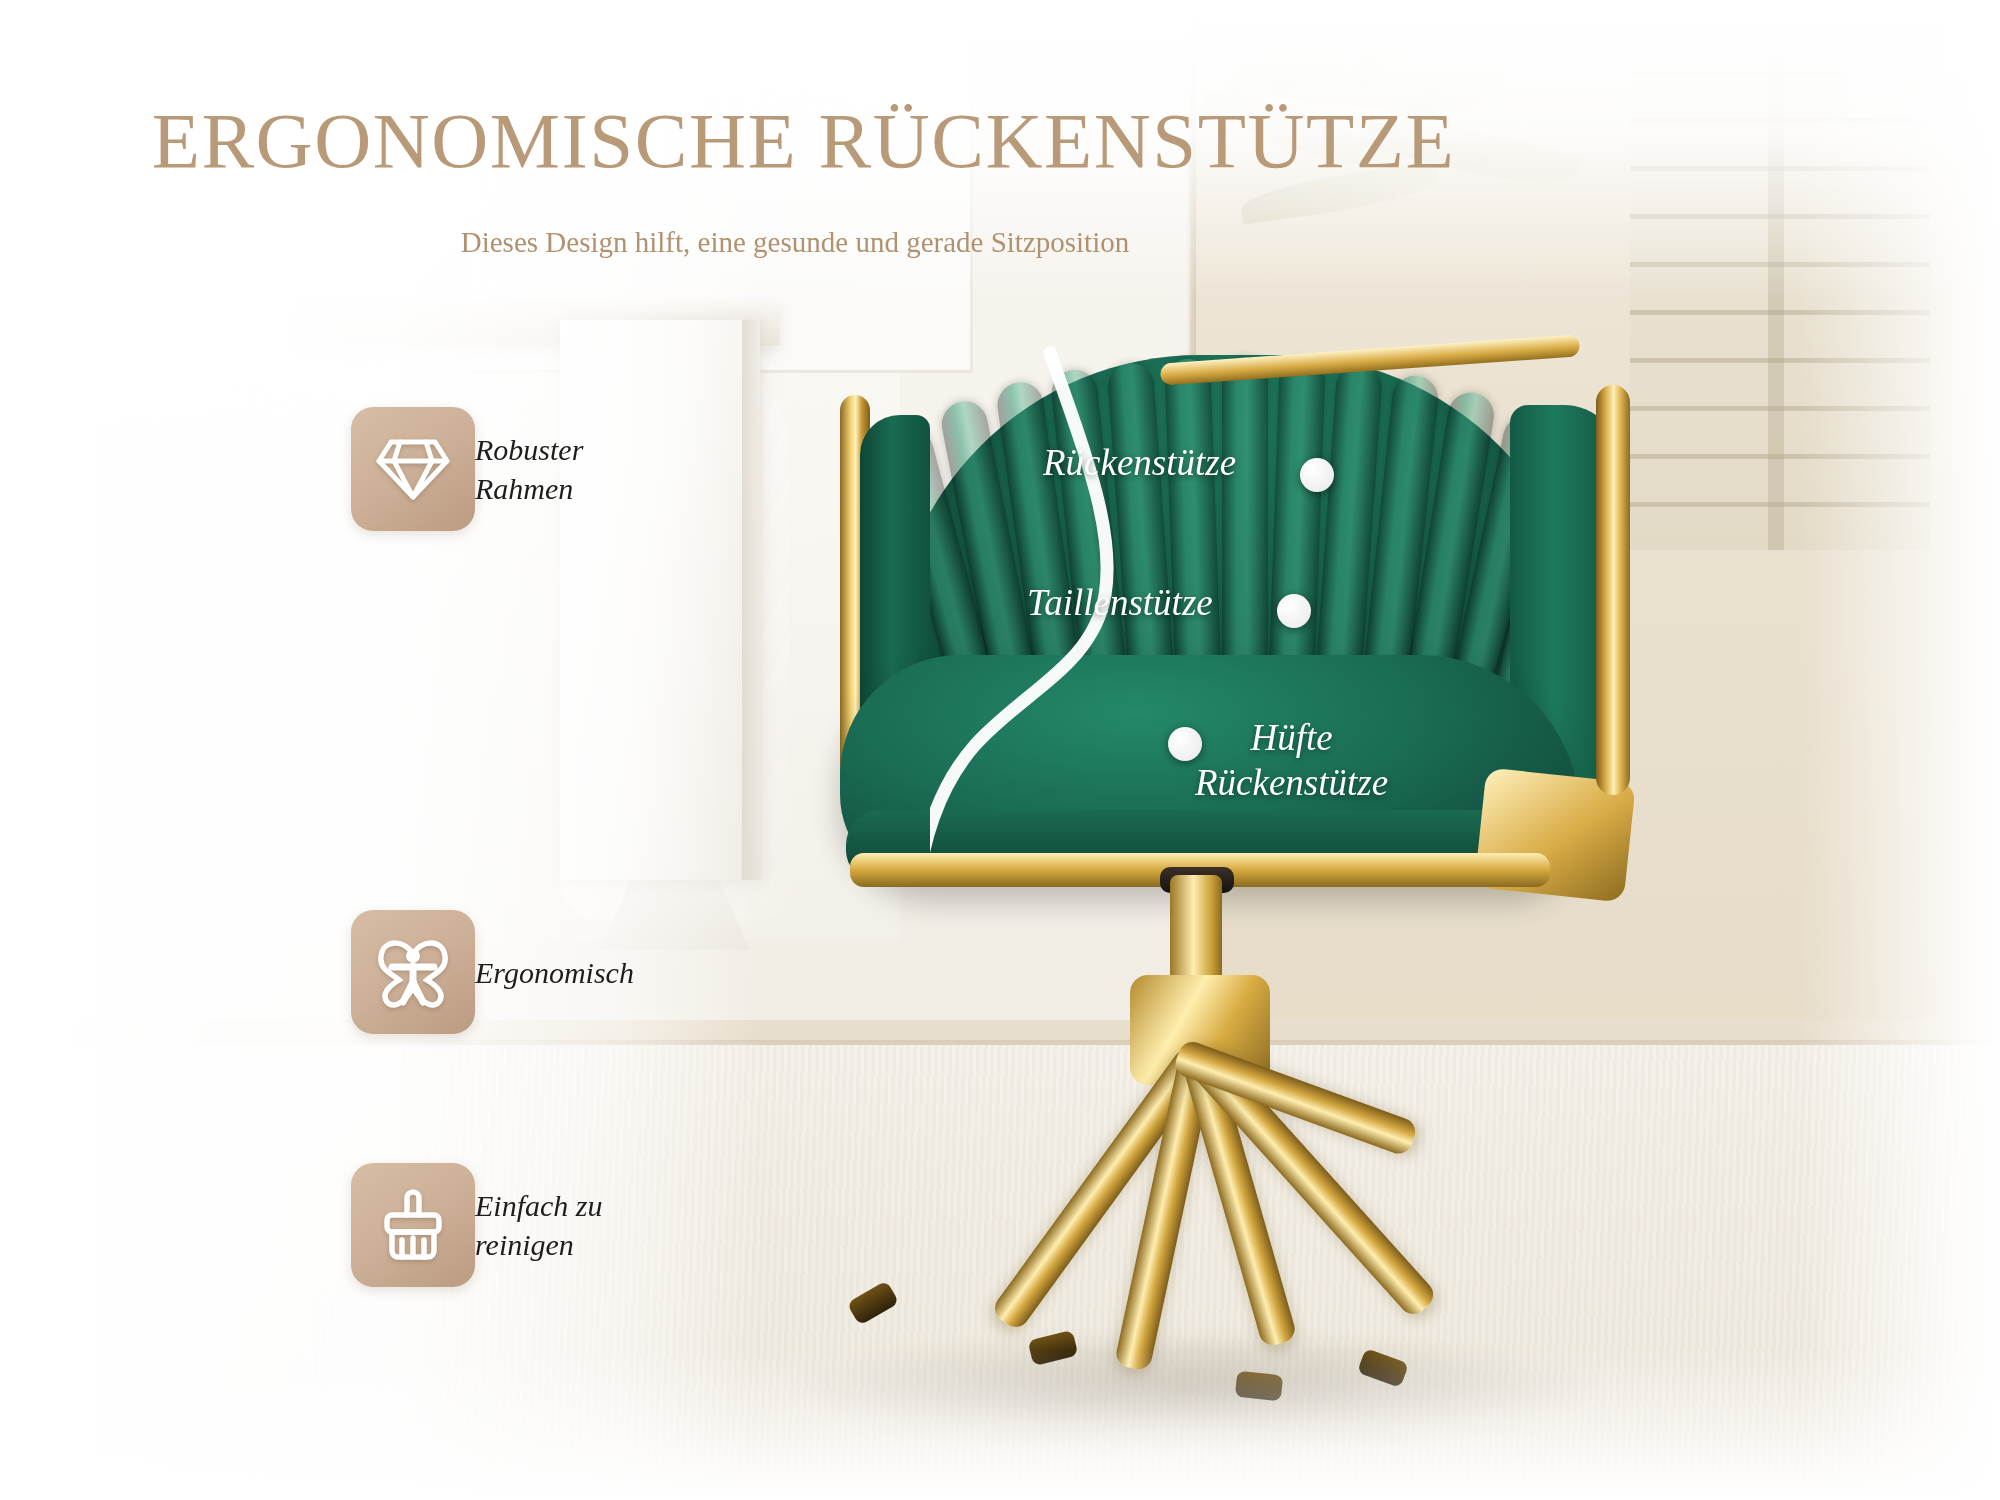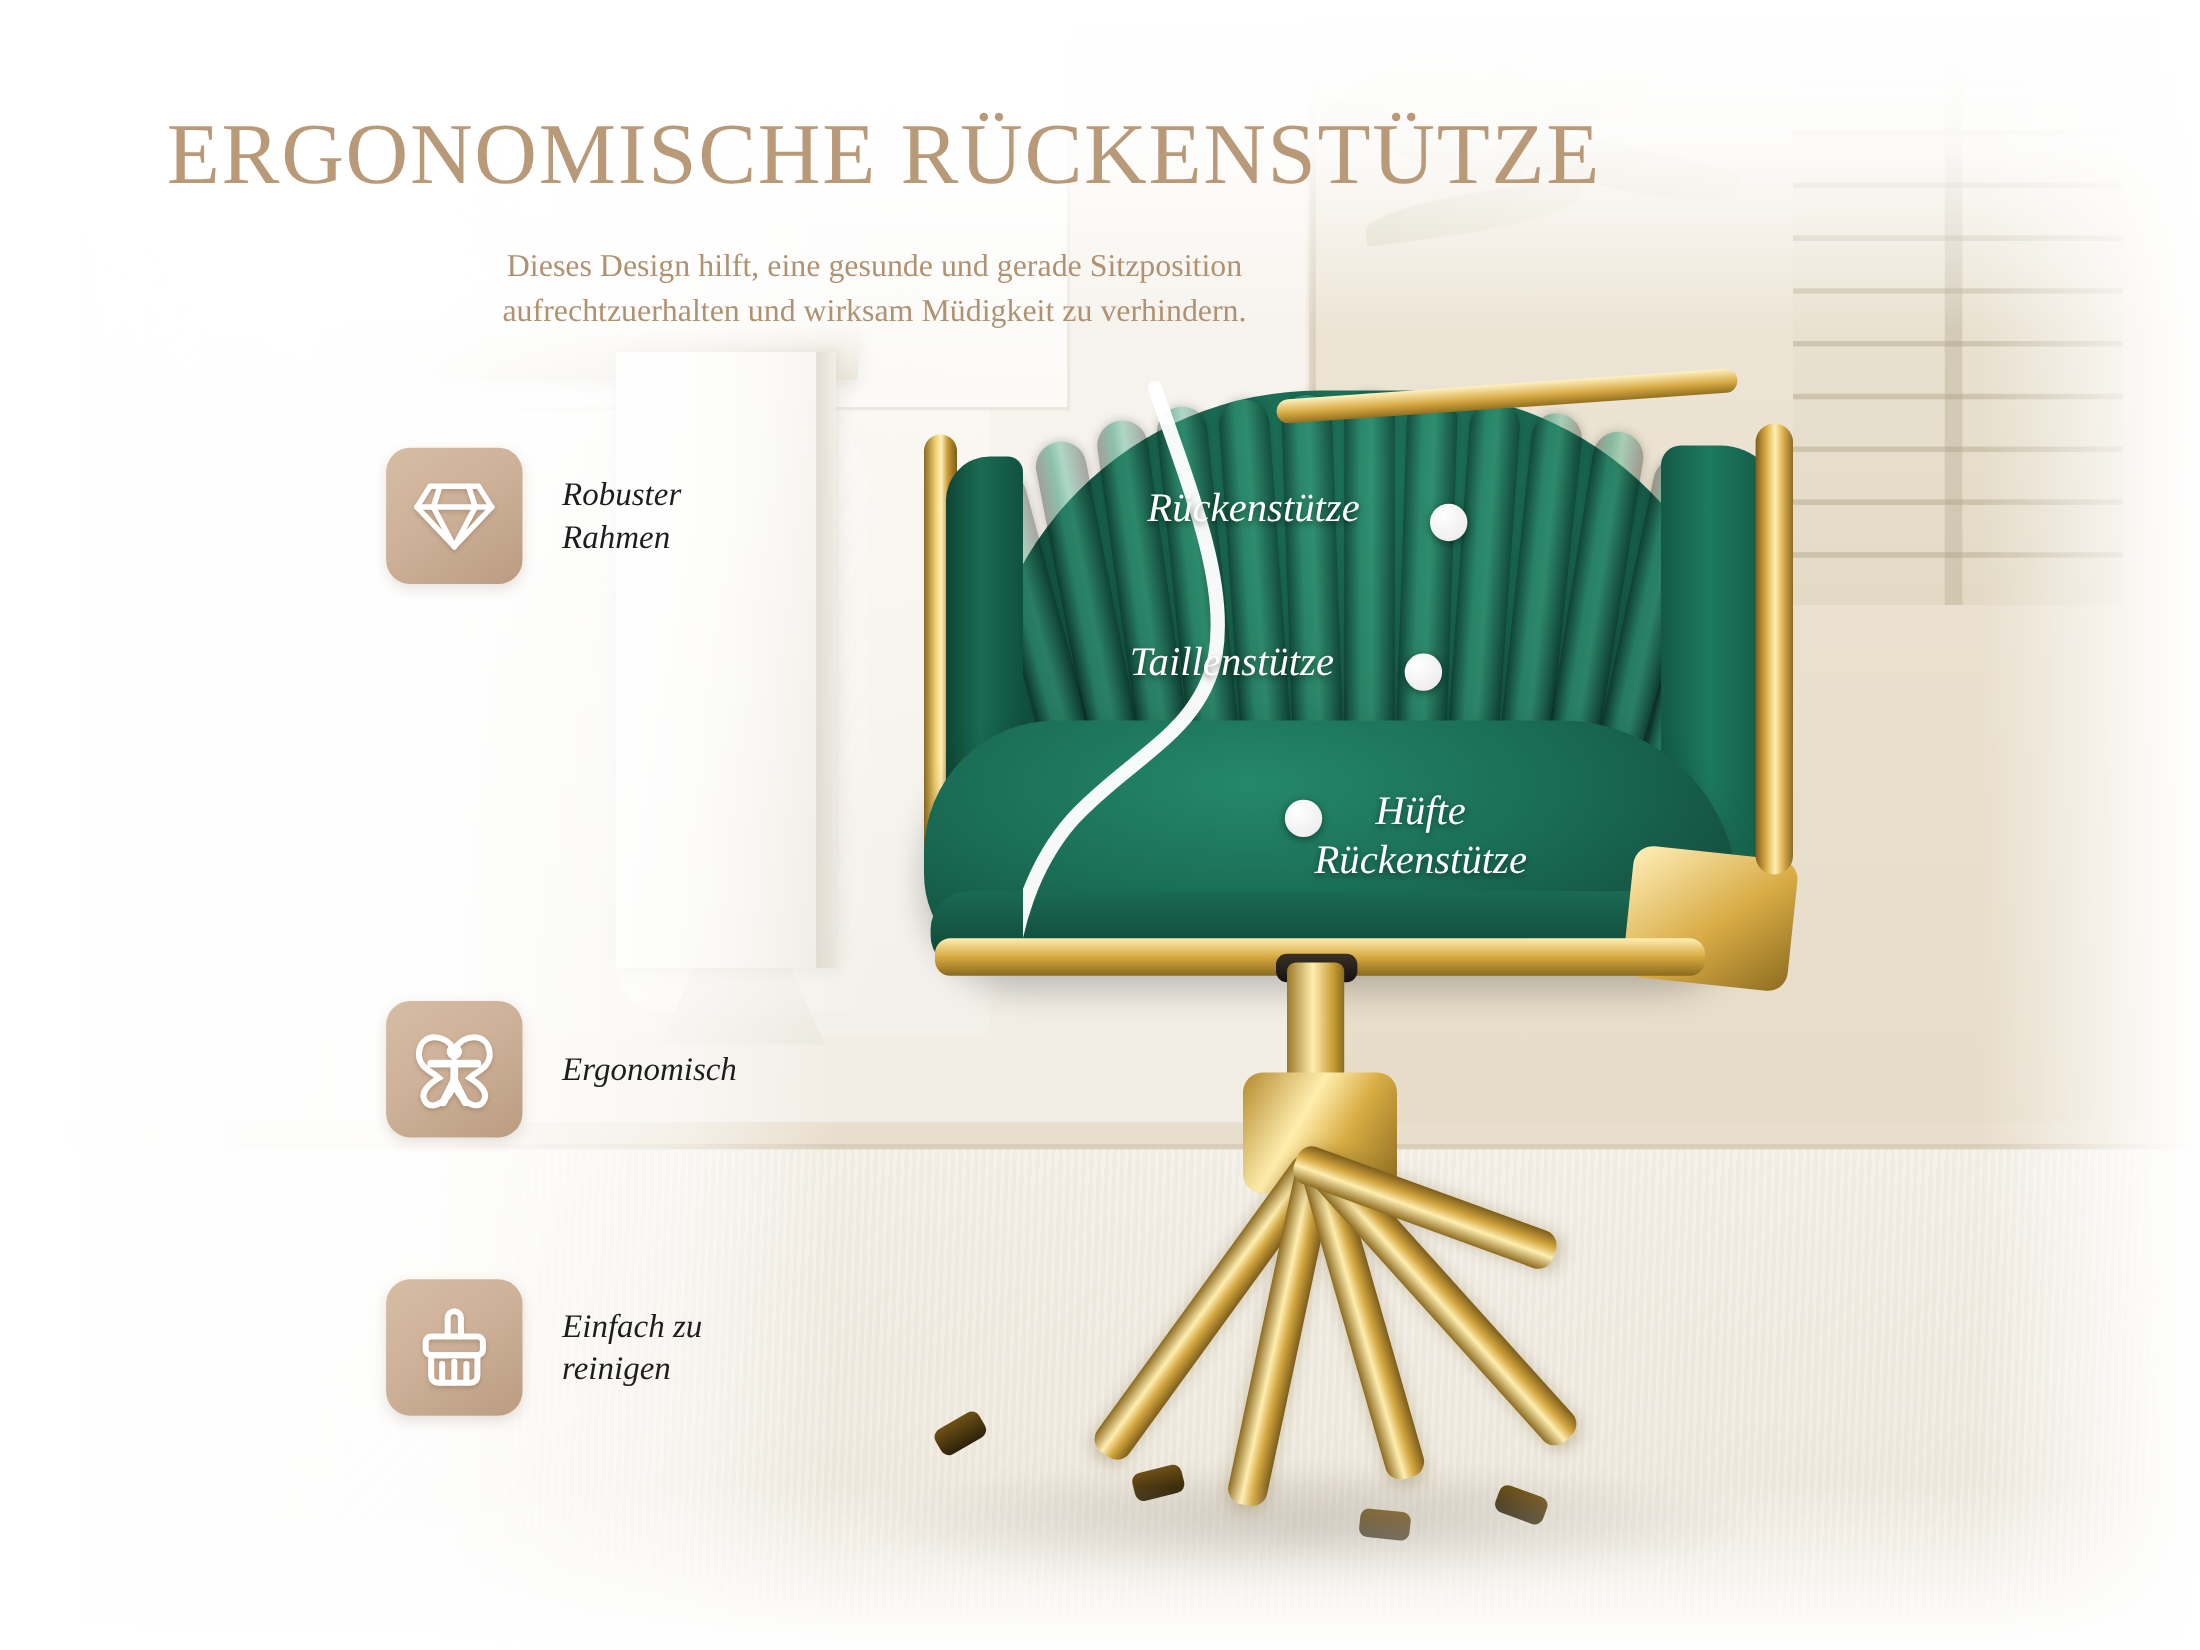"aufrechtzuerhalten und wirksam Müdigkeit" div { html: <div>aufrechtzuerhalten und wirksam Müdigkeit zu verhindern.</div> -> none }
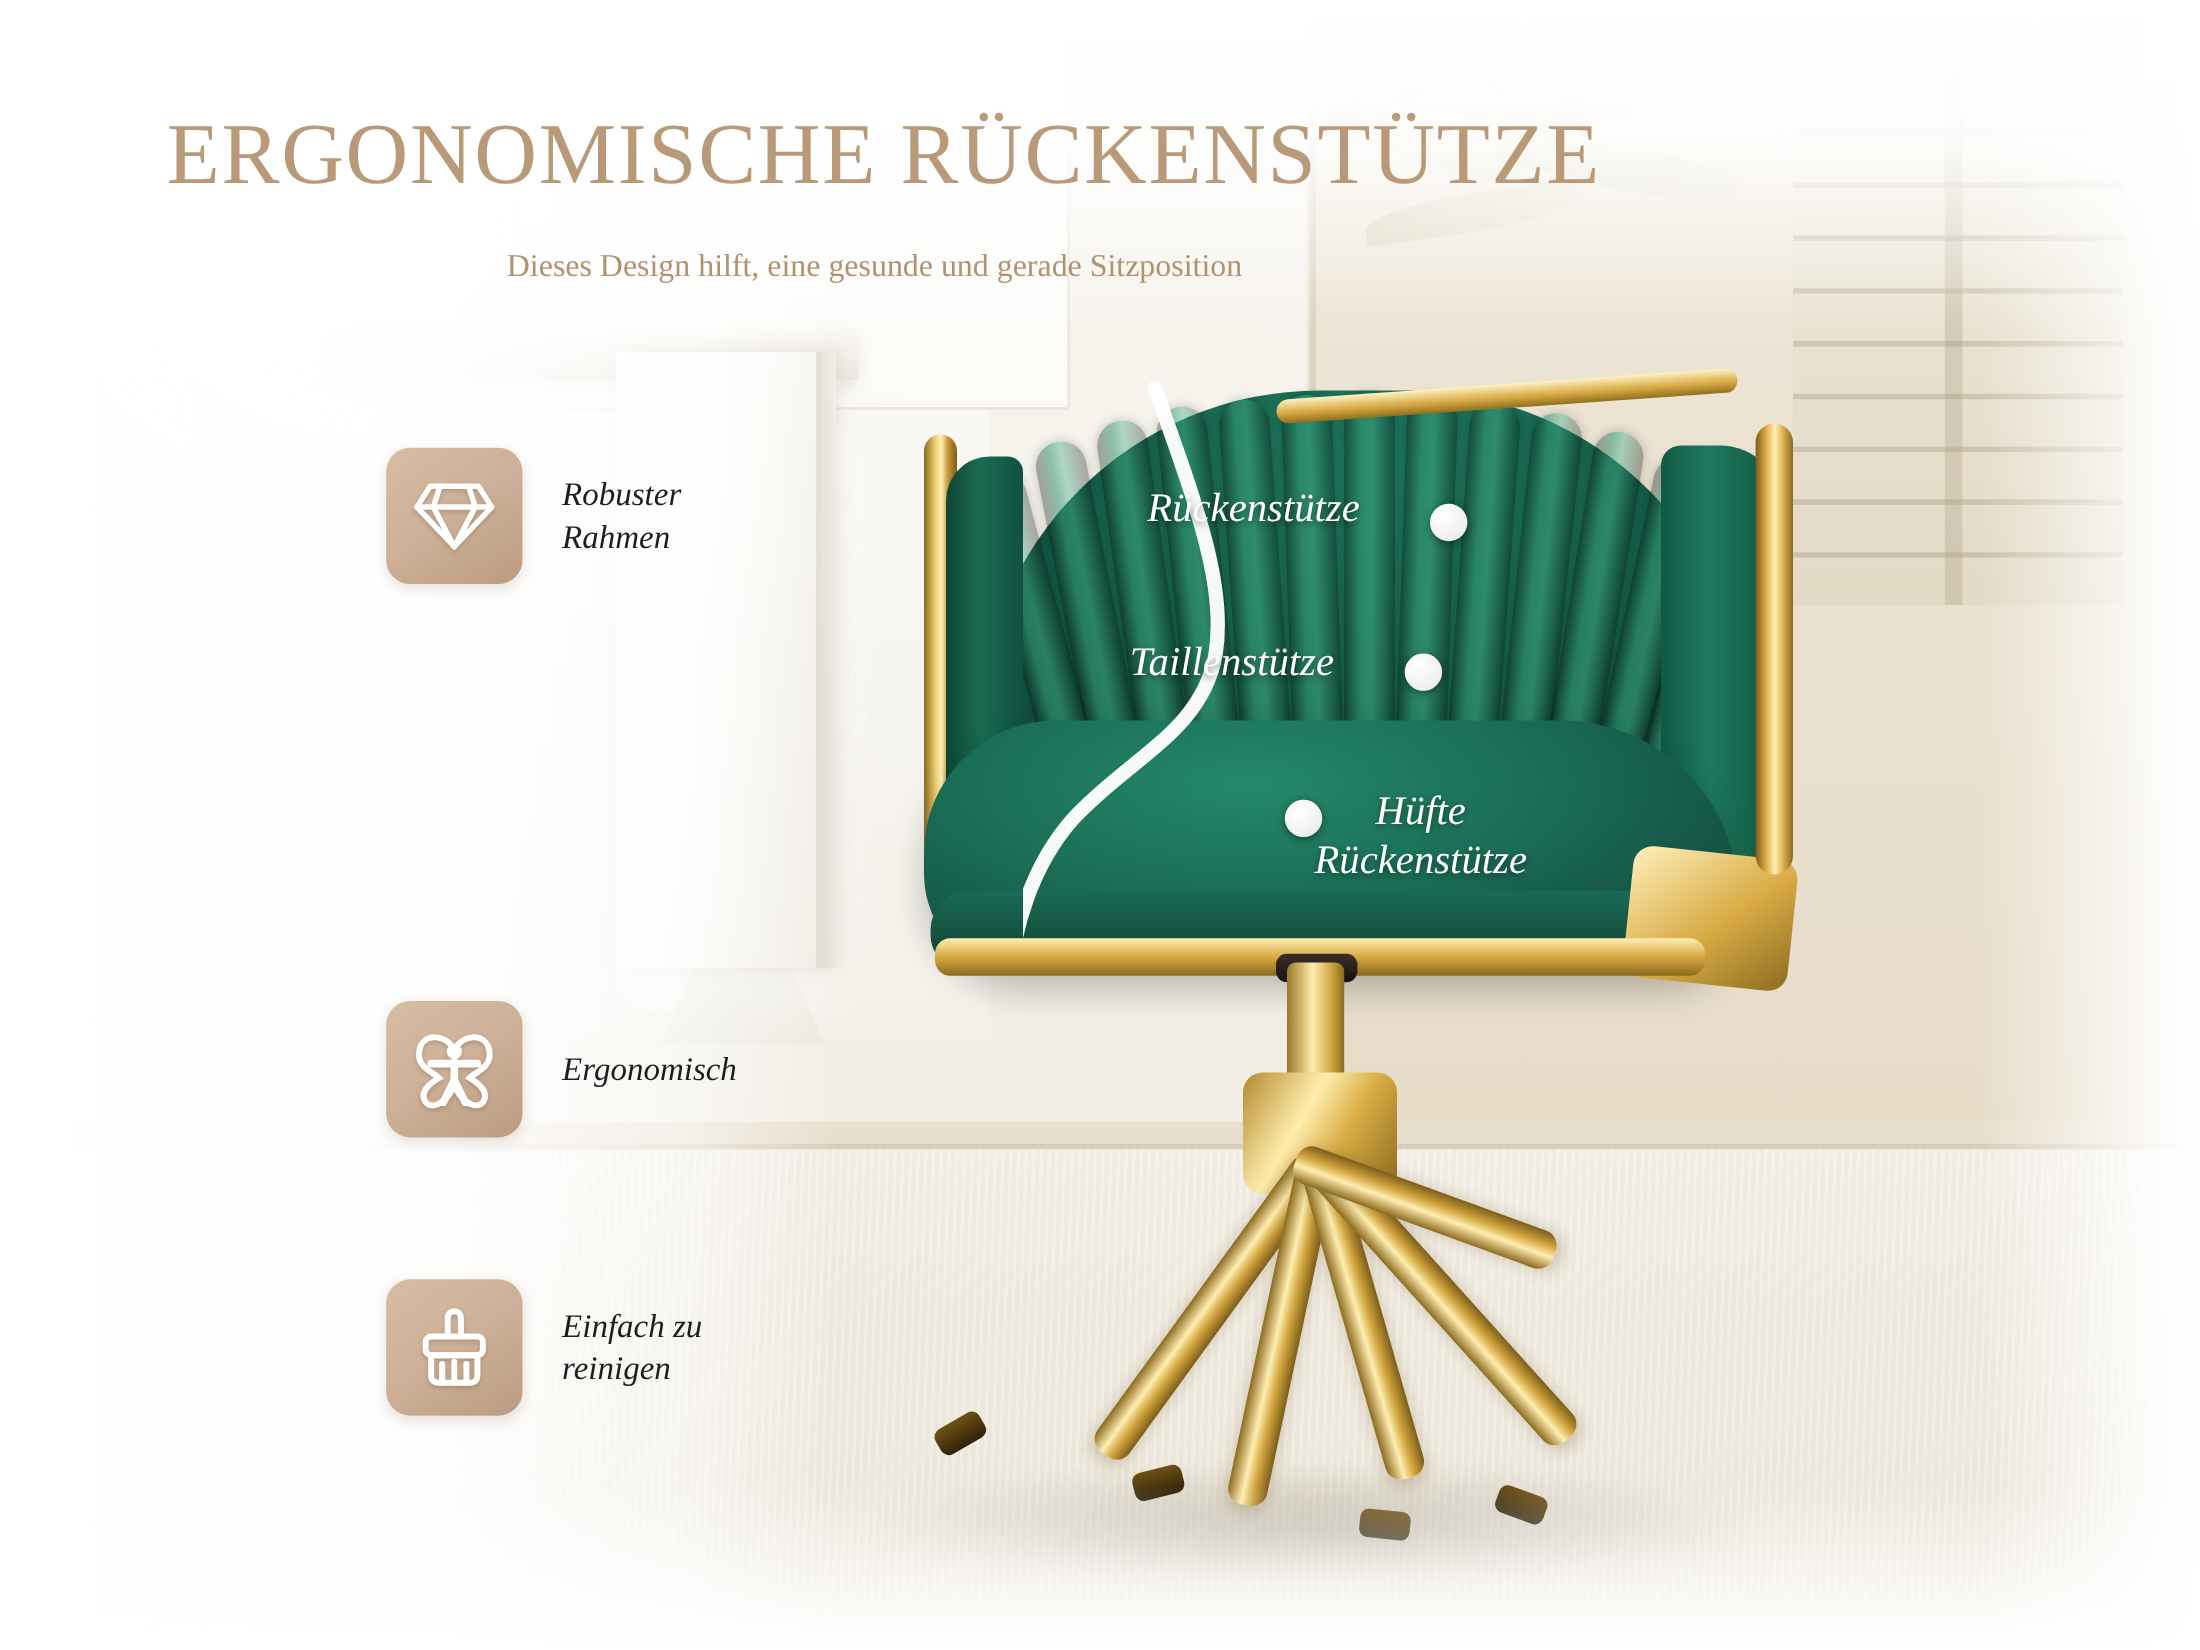"Robuster" .feature { gap: 36px -> none }
